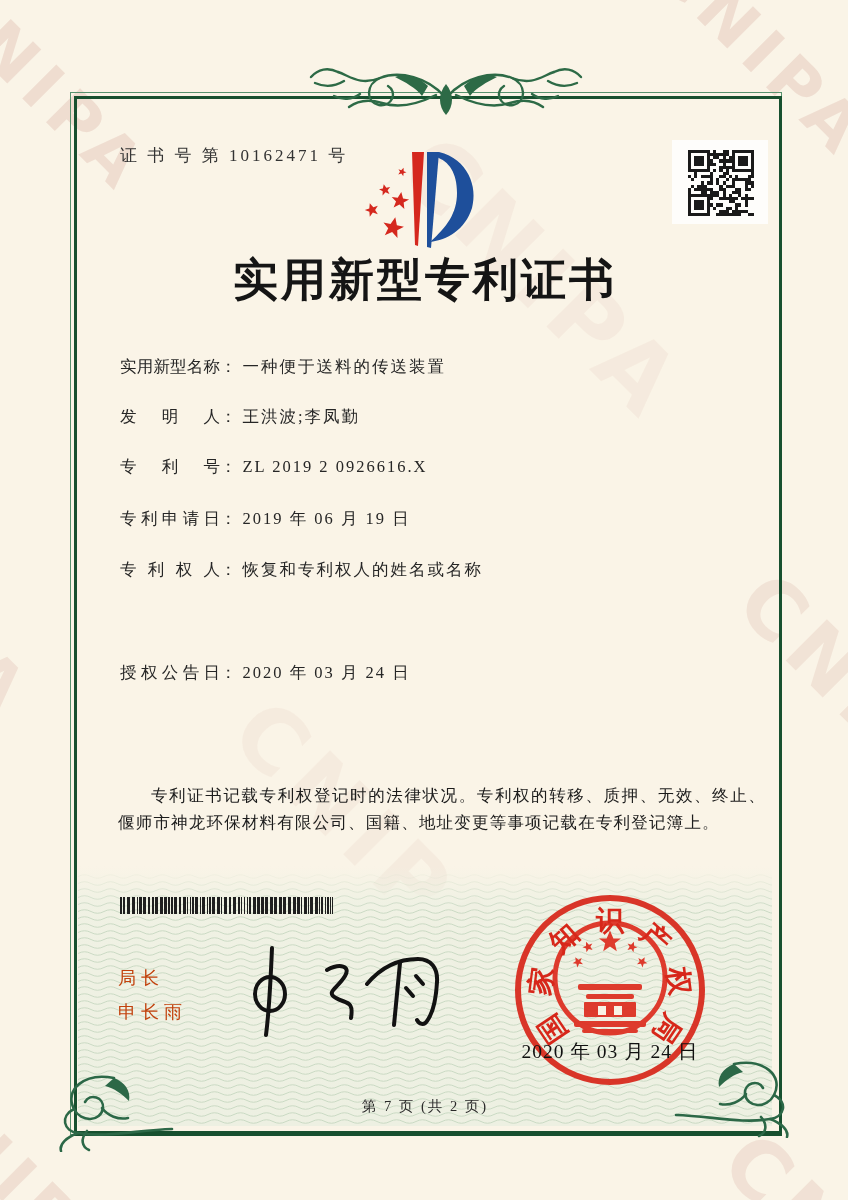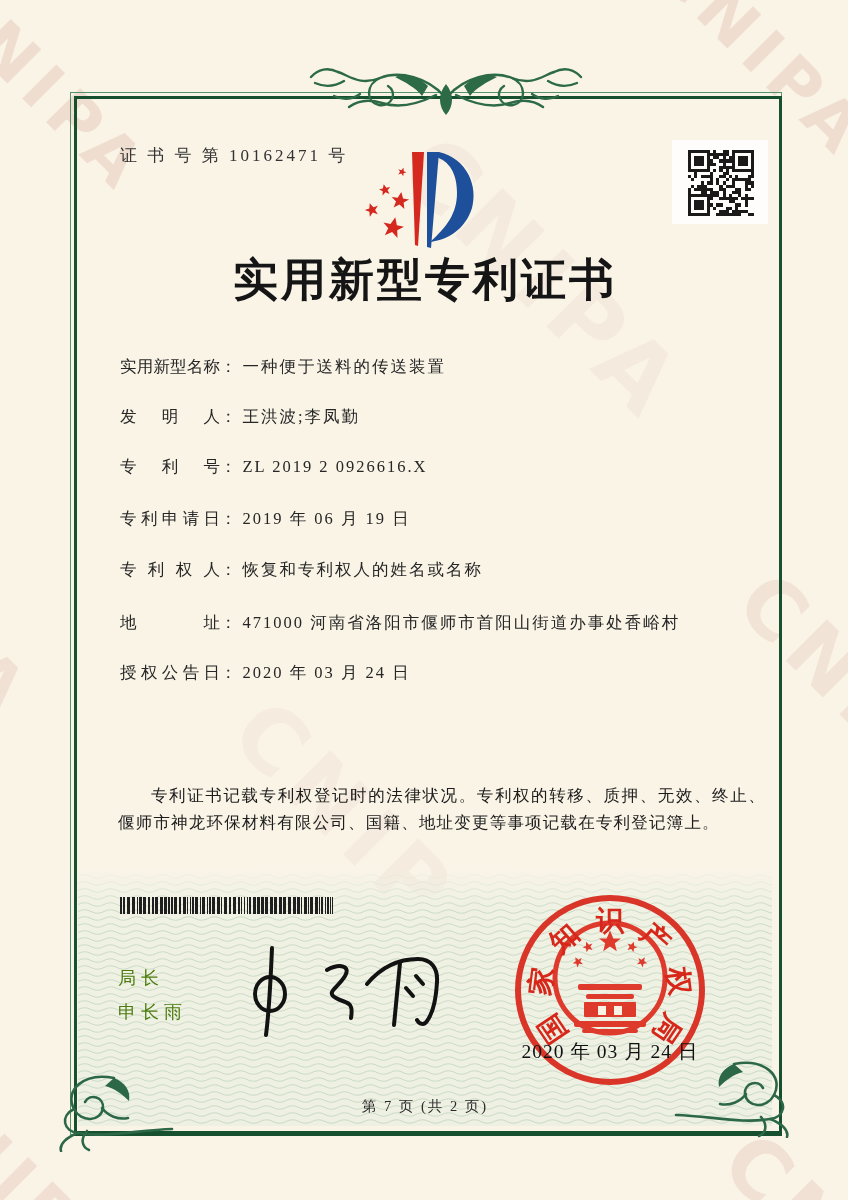"地址： 471000 河南省洛阳市偃师市首阳山街道办事处香峪村" div.frow { html: <div> <span>地址</span><span>：</span><span>471000 河南省洛阳市偃师市首阳山街道办事处香峪村</span> </div> -> none }
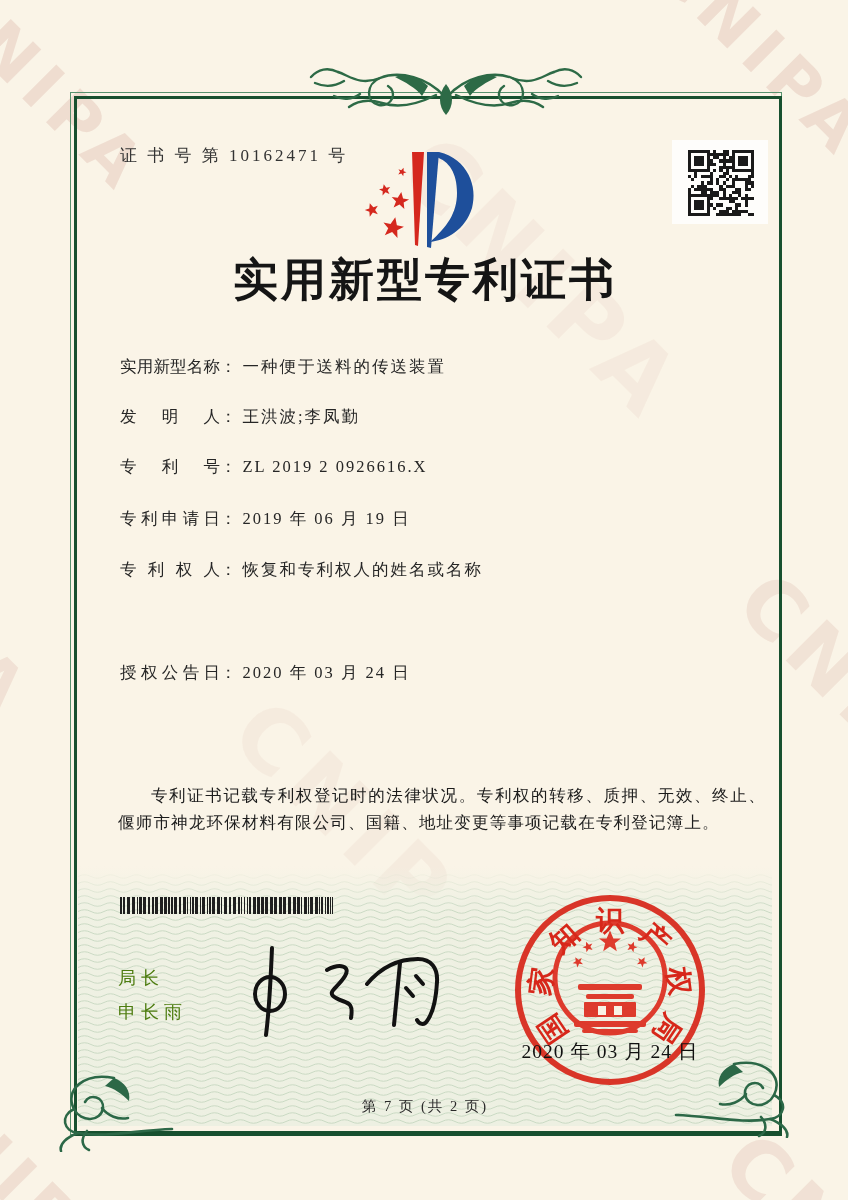"局长" .sig-label { color: #4d7c0f -> #c2410c }
